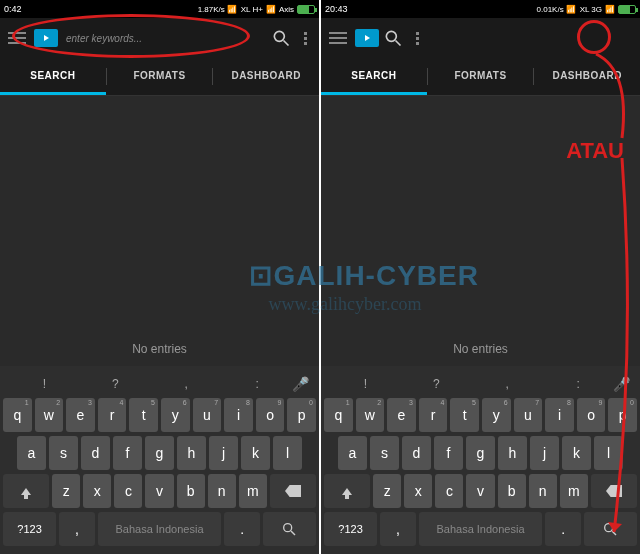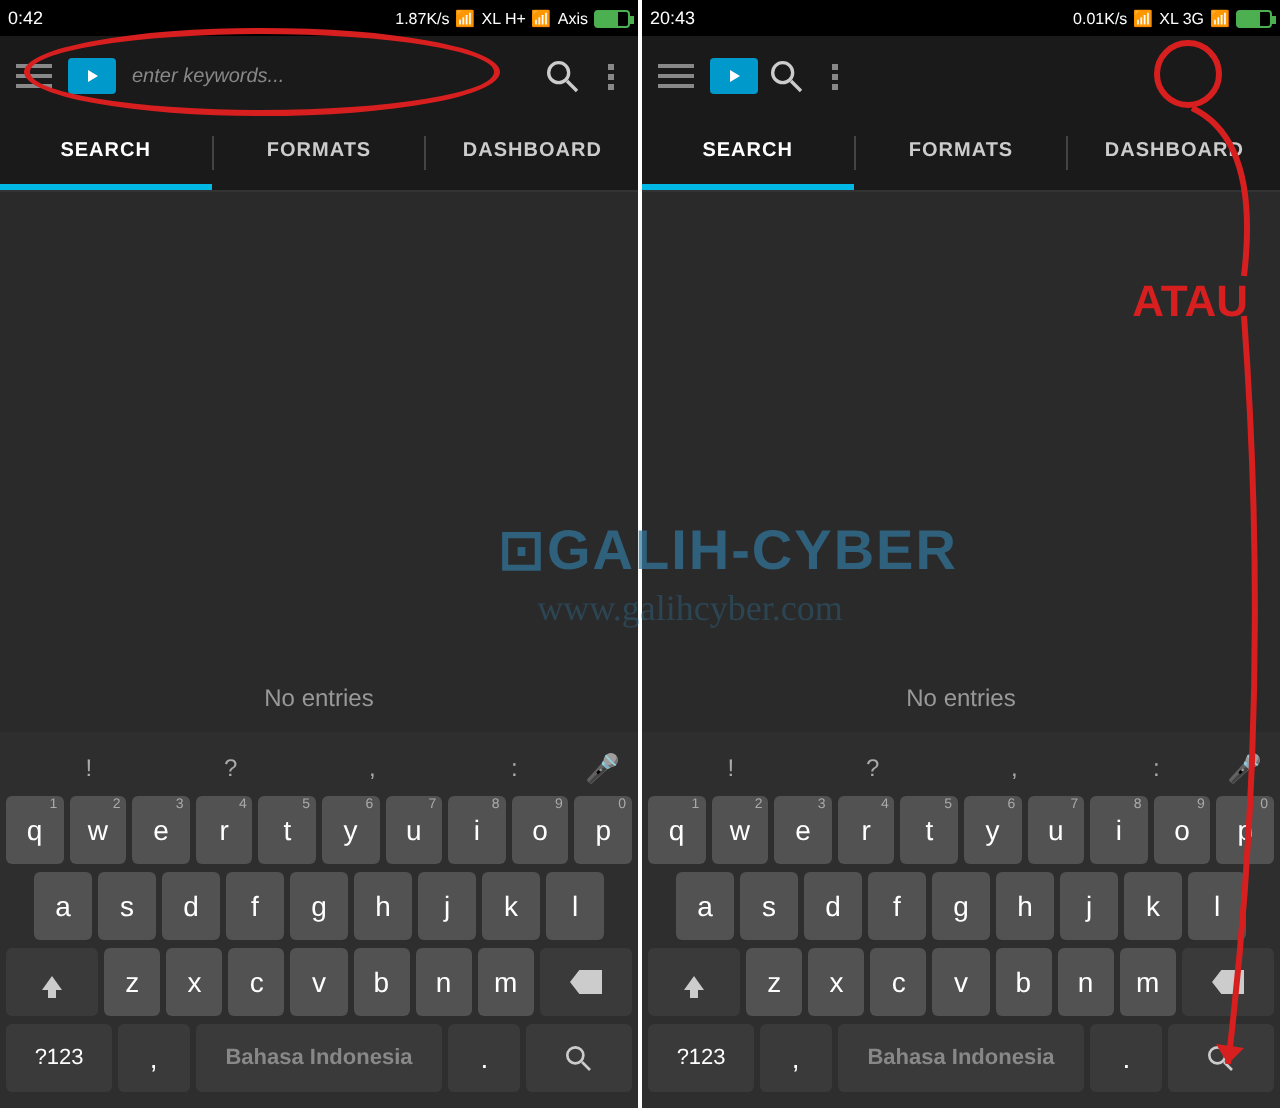"Bahasa Indonesia" .key.space { font-weight: bold -> none }
